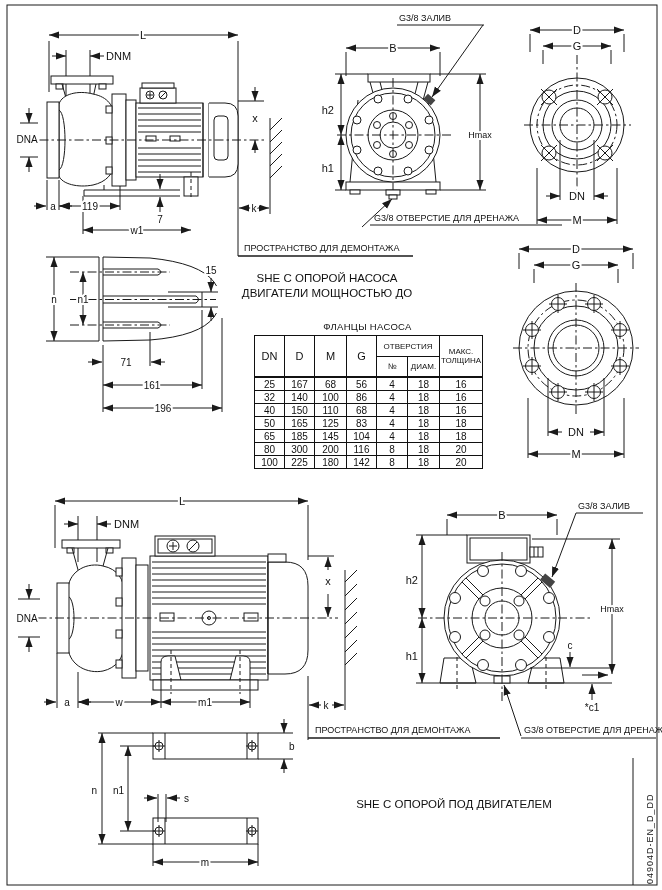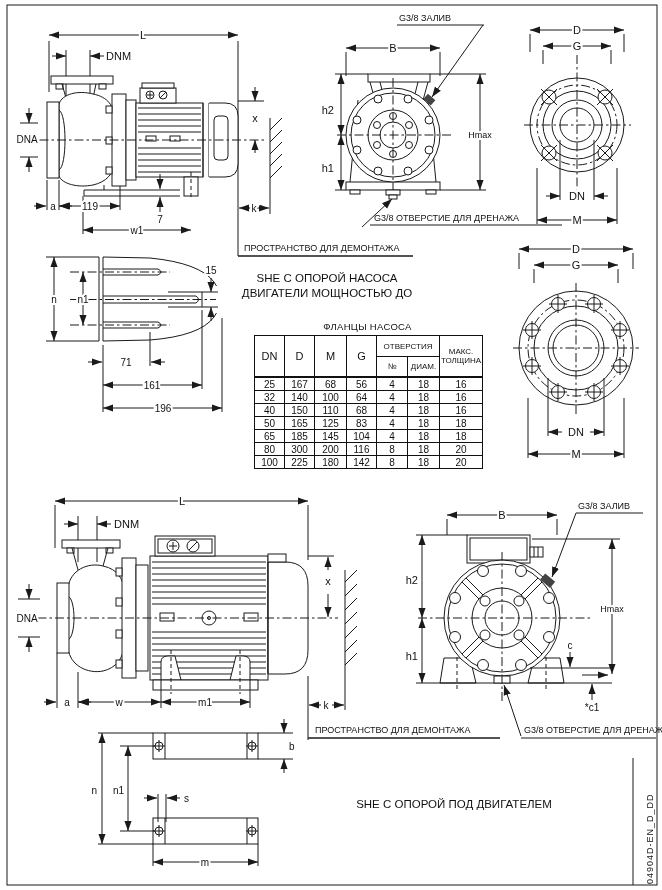"64" td { text: 64 -> 86 }
